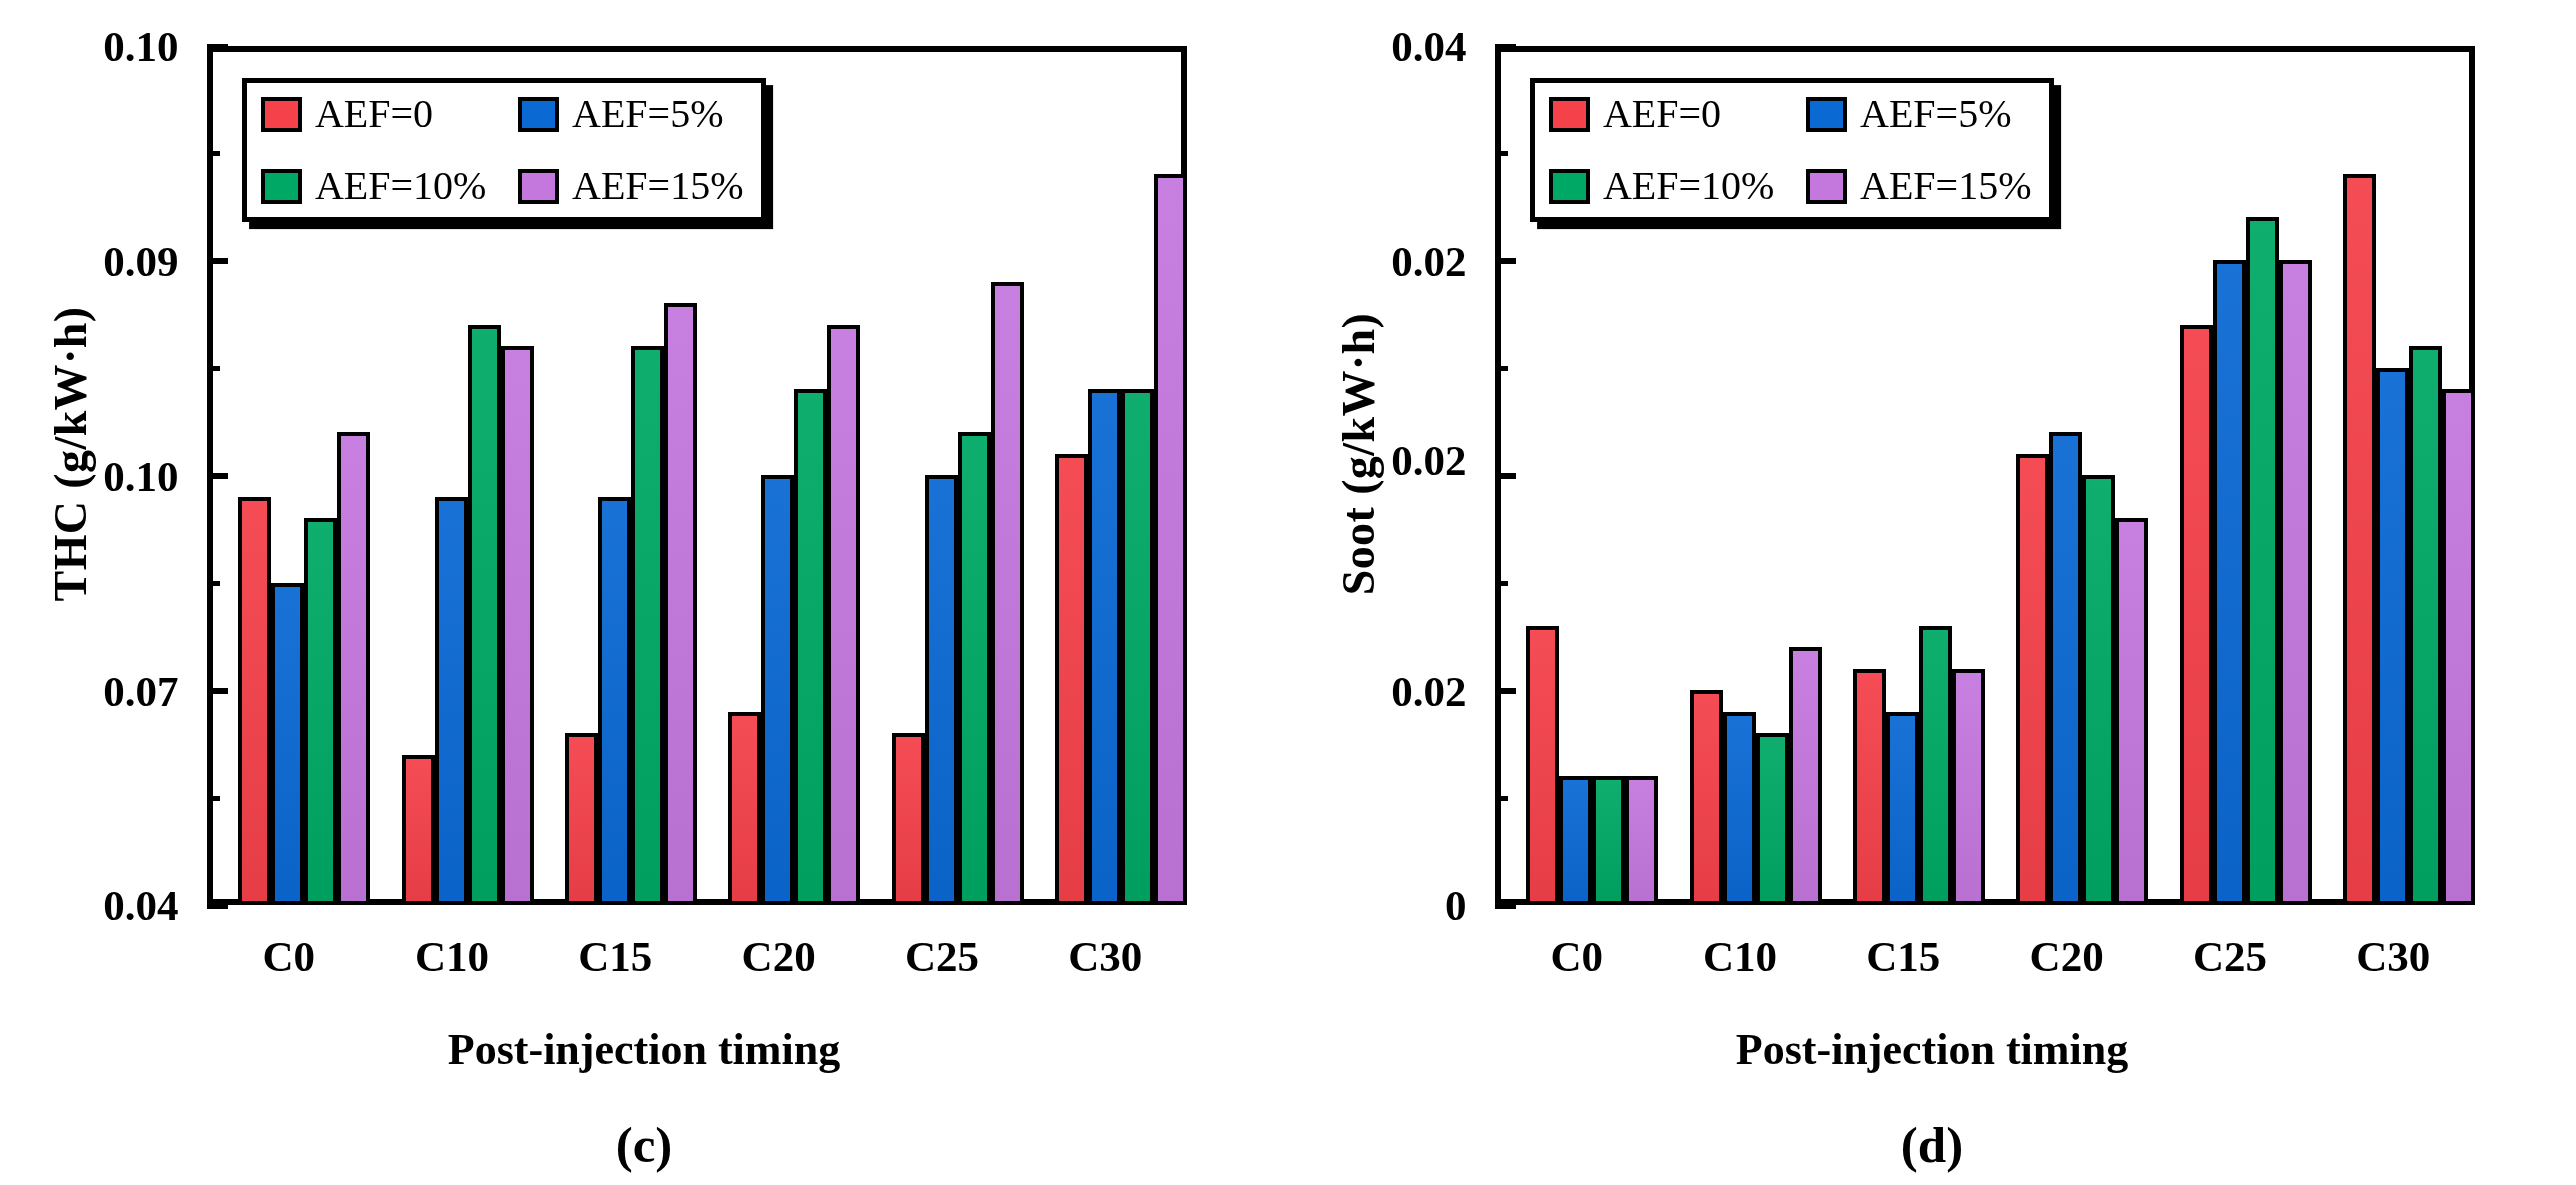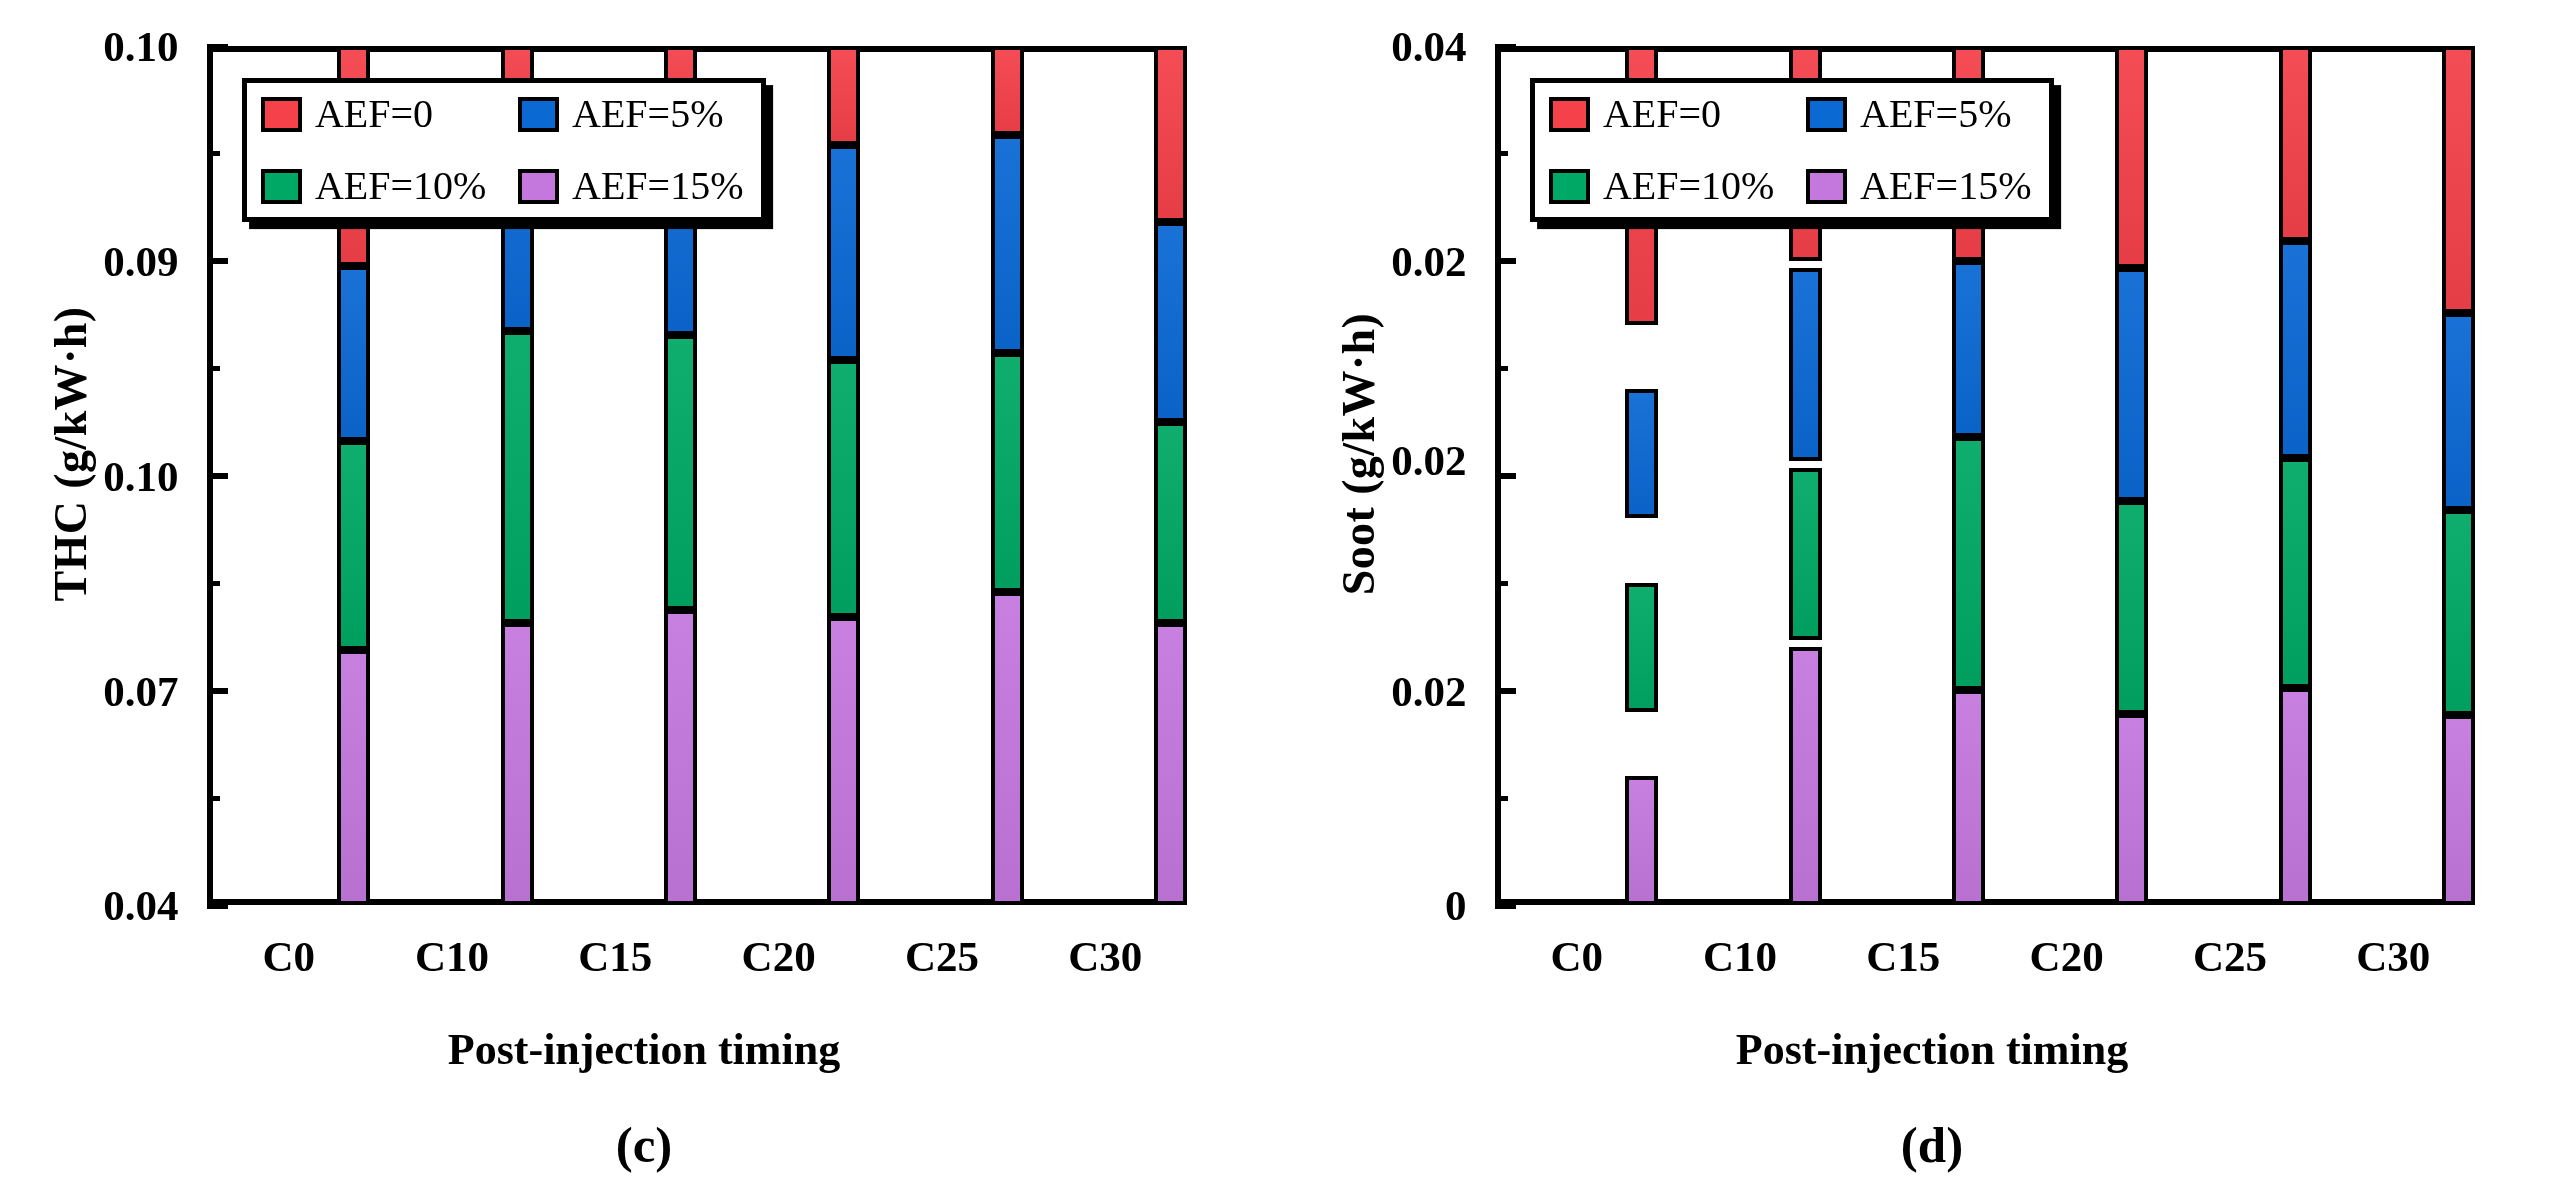"C0" .group { flex-direction: column -> none; justify-content: space-between -> flex-end }
